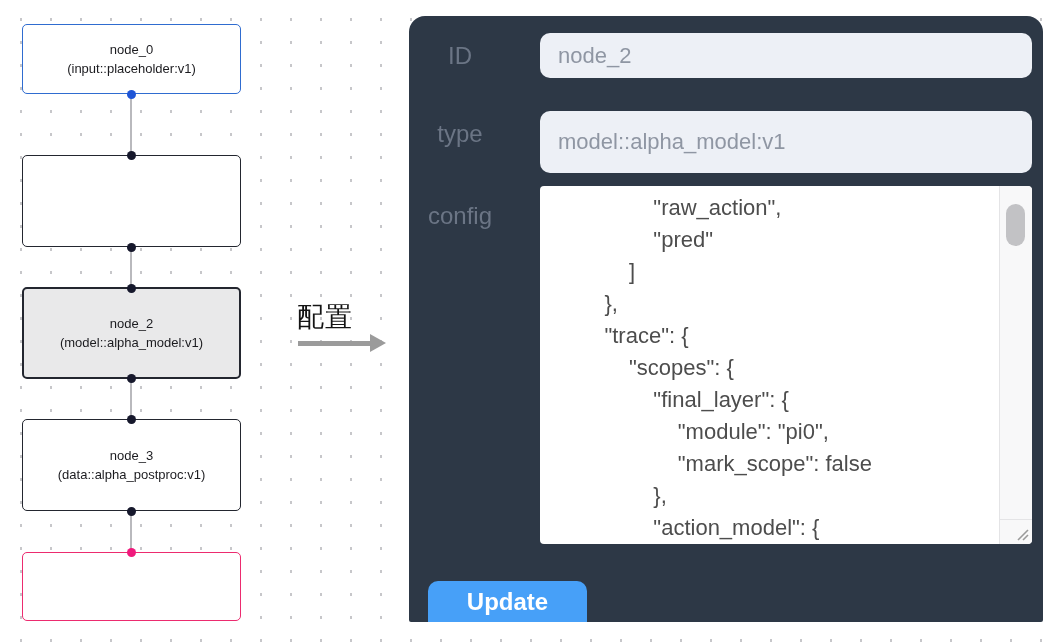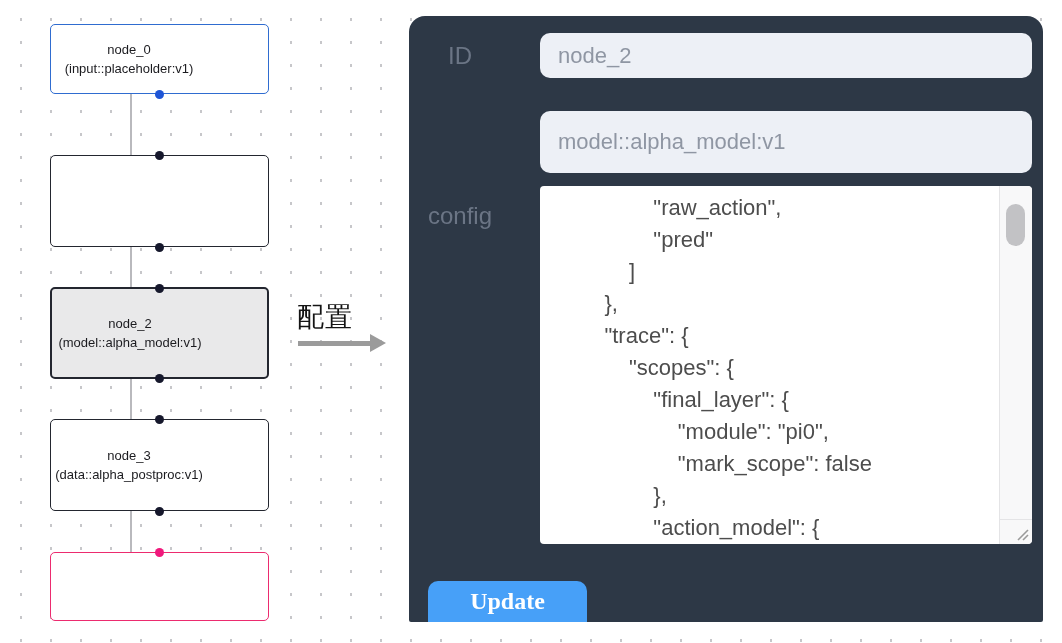"node_0" .flow-node { justify-content: none -> center; margin-left: 28px -> none }
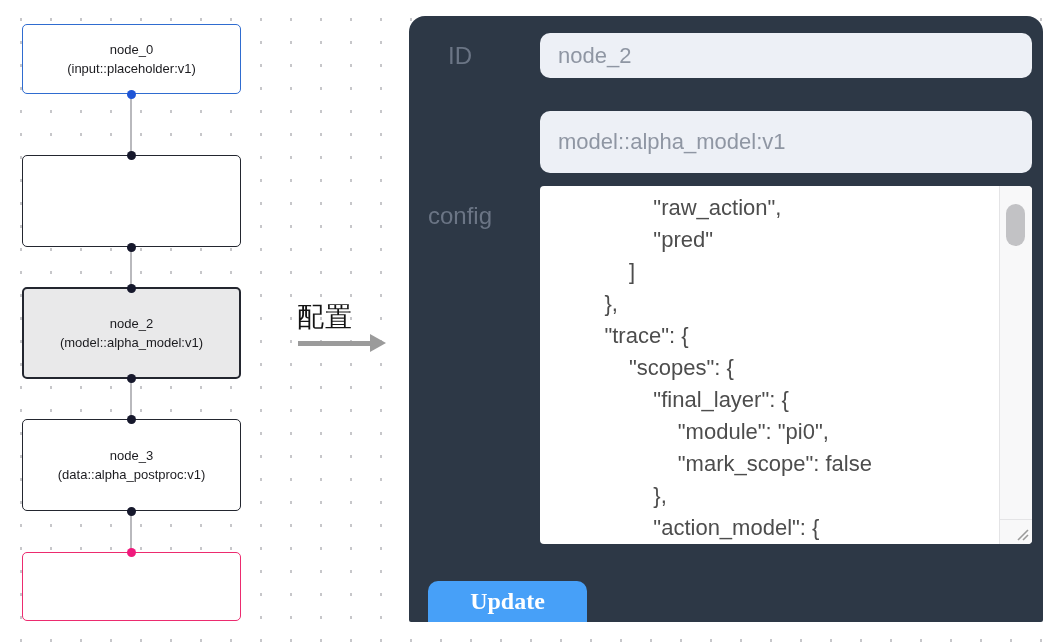"type" div.field-label { html: none -> <div>type</div> }
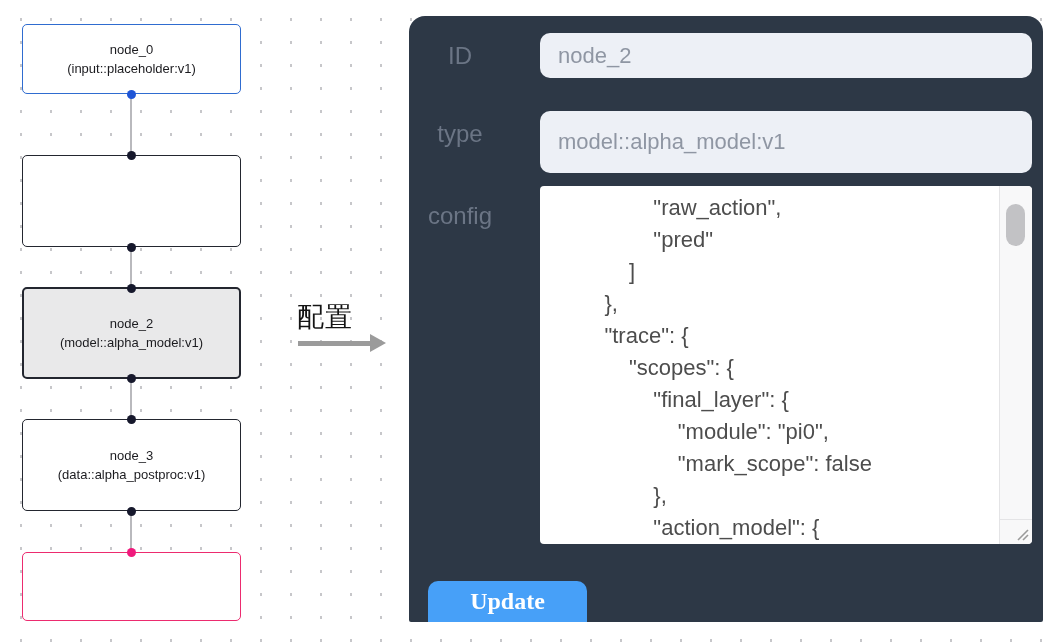"Update" .update-button { font-family: Liberation Serif, serif -> Liberation Sans, sans-serif }
